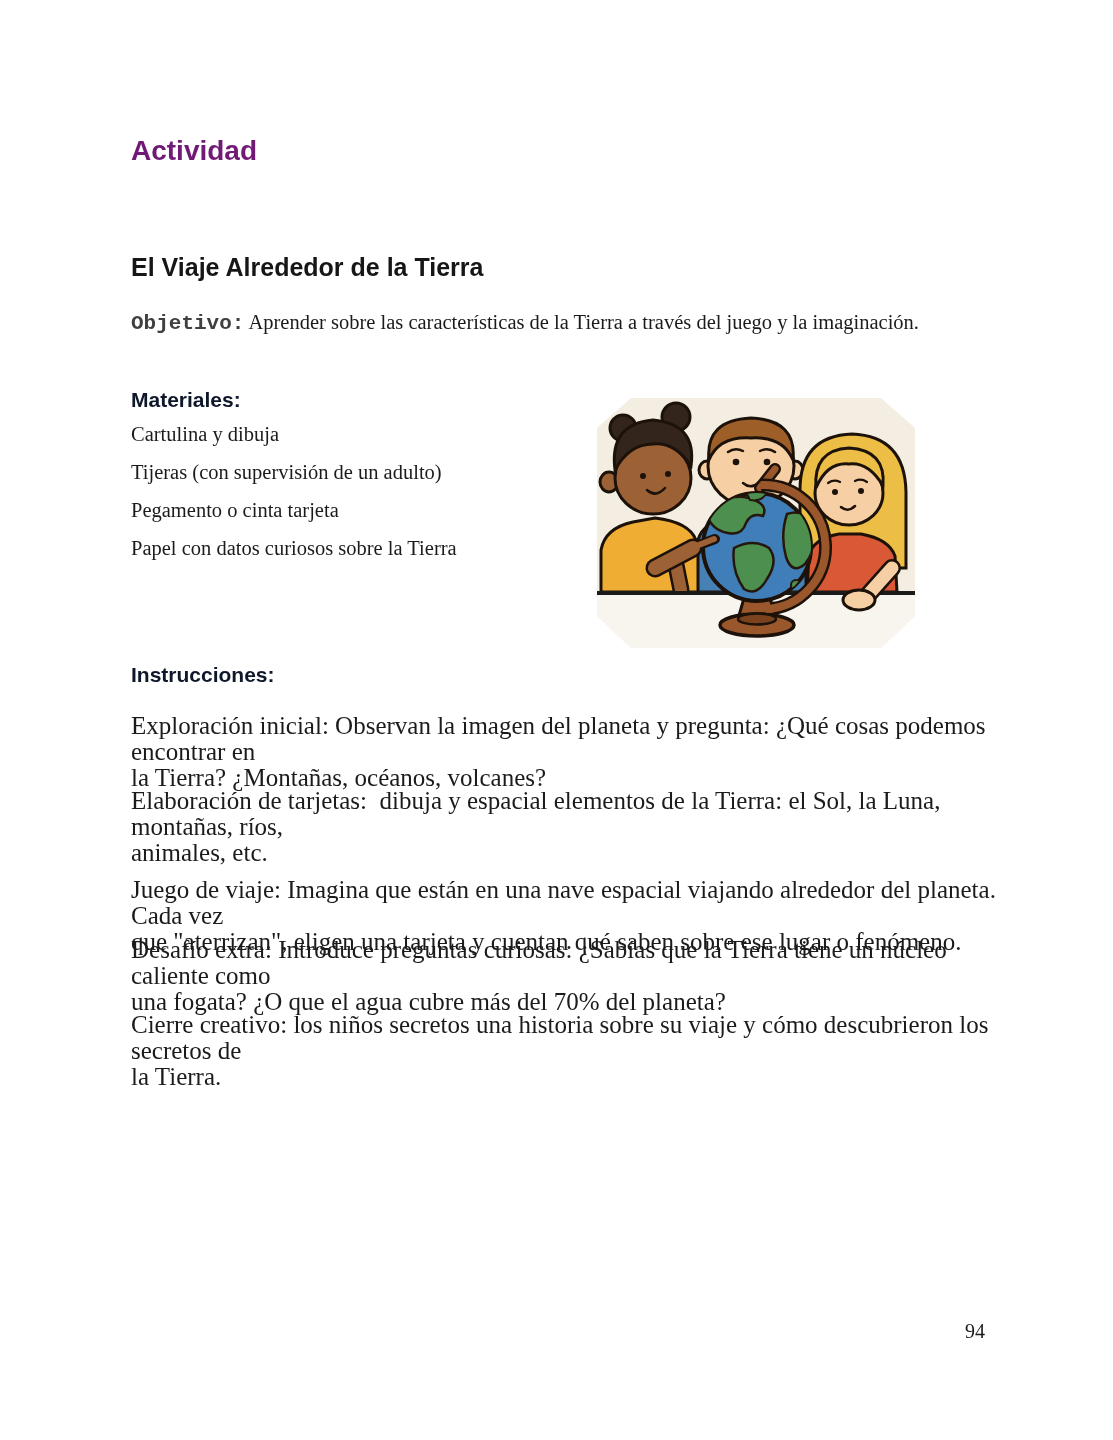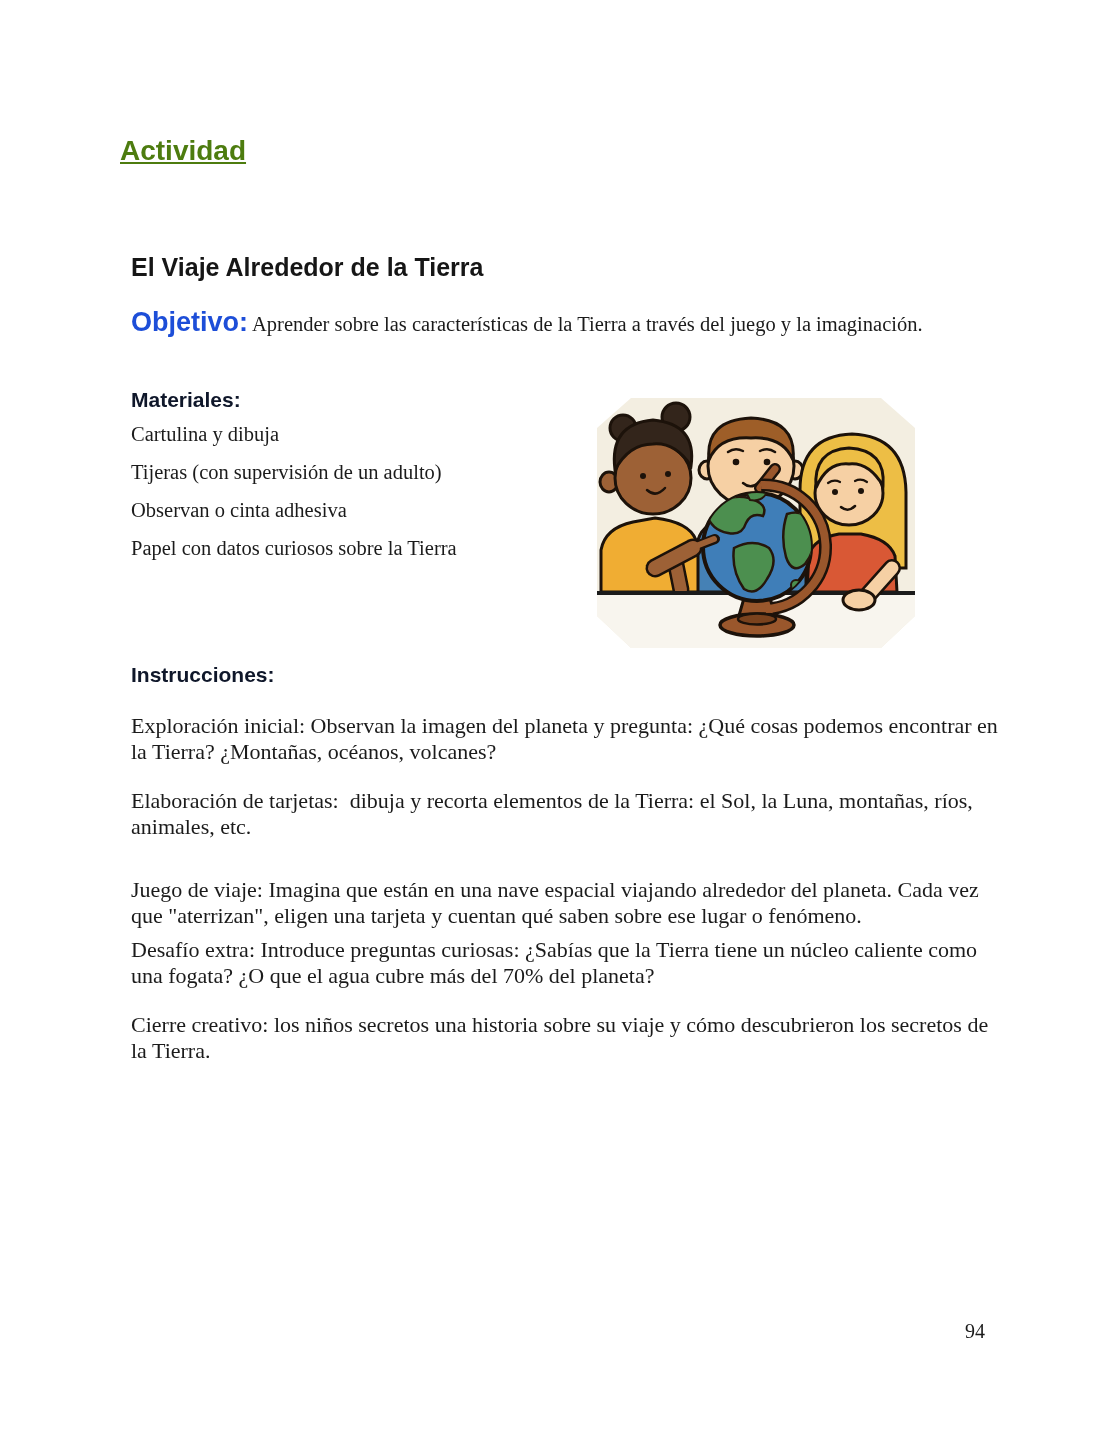"Actividad" .doc-title { color: #4d7c0f -> #701a75; left: 120px -> 131px; text-decoration: underline -> none }
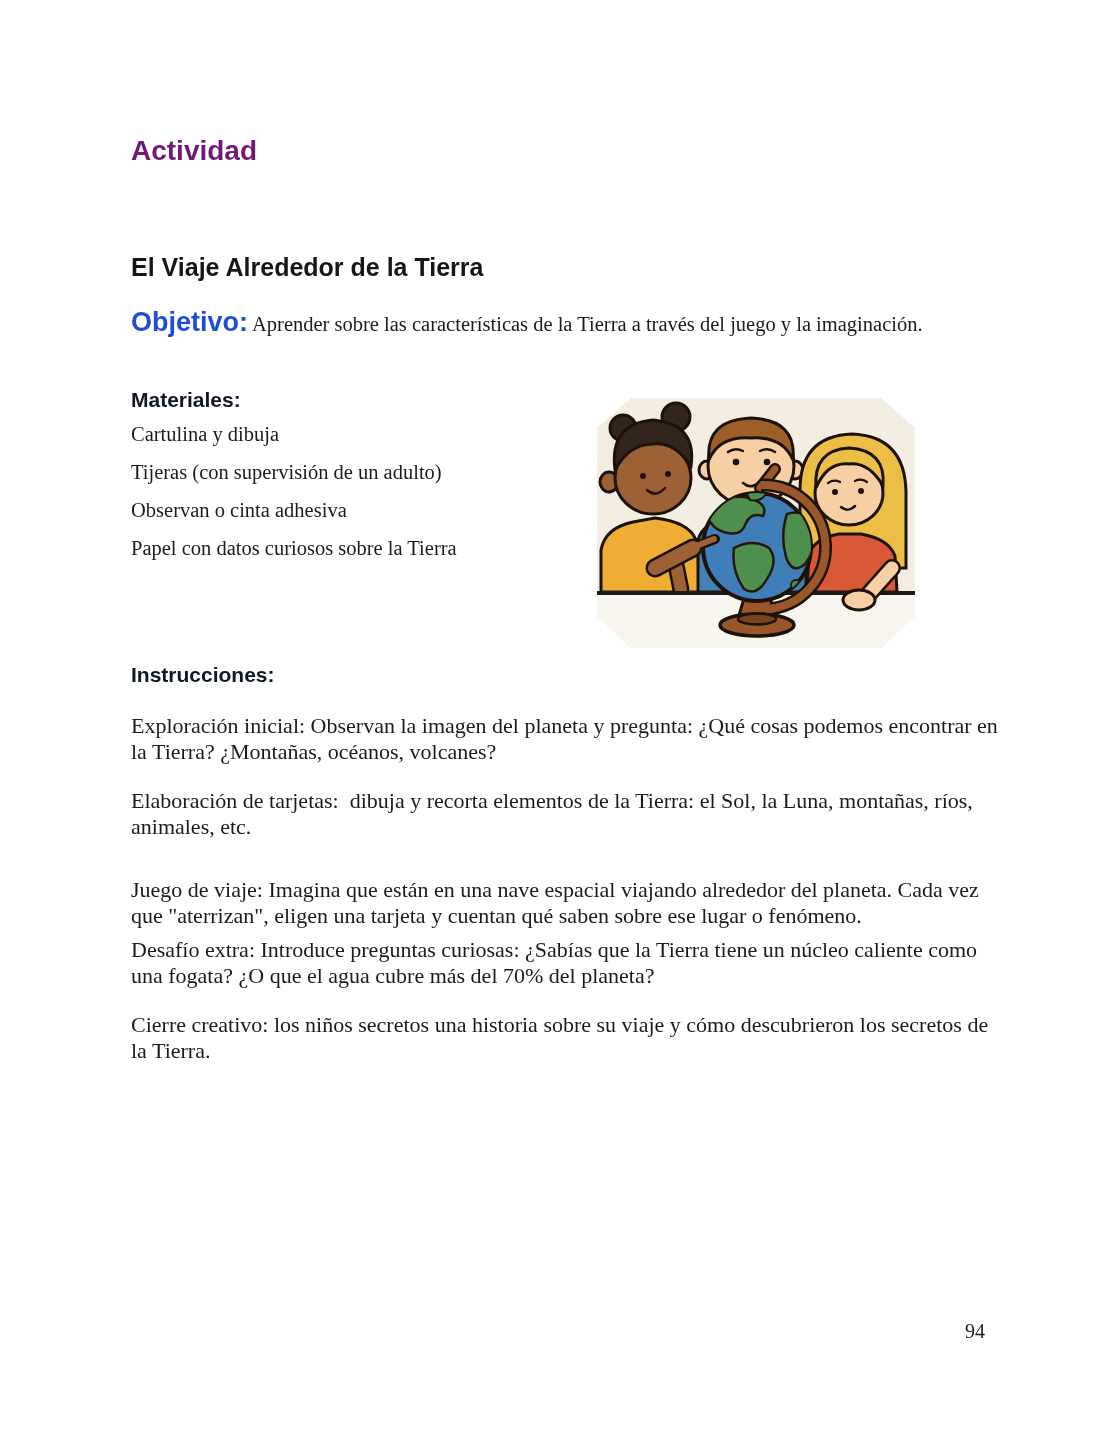"Objetivo:" .bold-label { color: #1d4ed8 -> #404040; font-family: Liberation Sans, sans-serif -> Liberation Mono, monospace; font-size: 27px -> 21px }
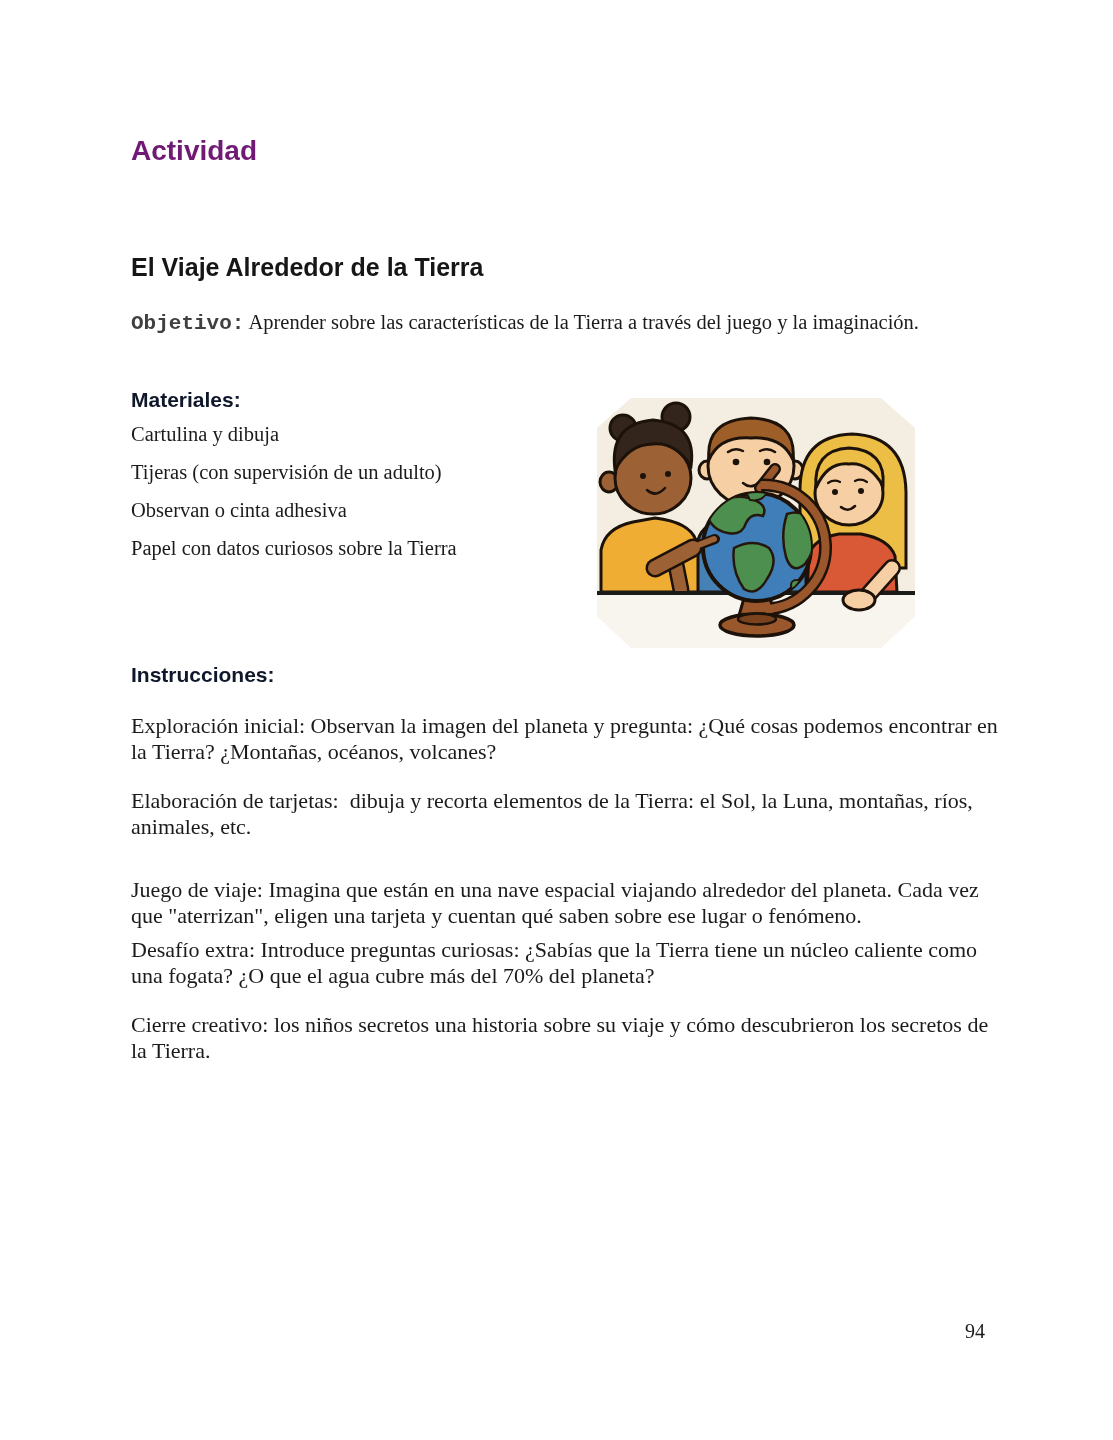"Observan o cinta adhesiva" p.material-item { text: Observan o cinta adhesiva -> Pegamento o cinta tarjeta }
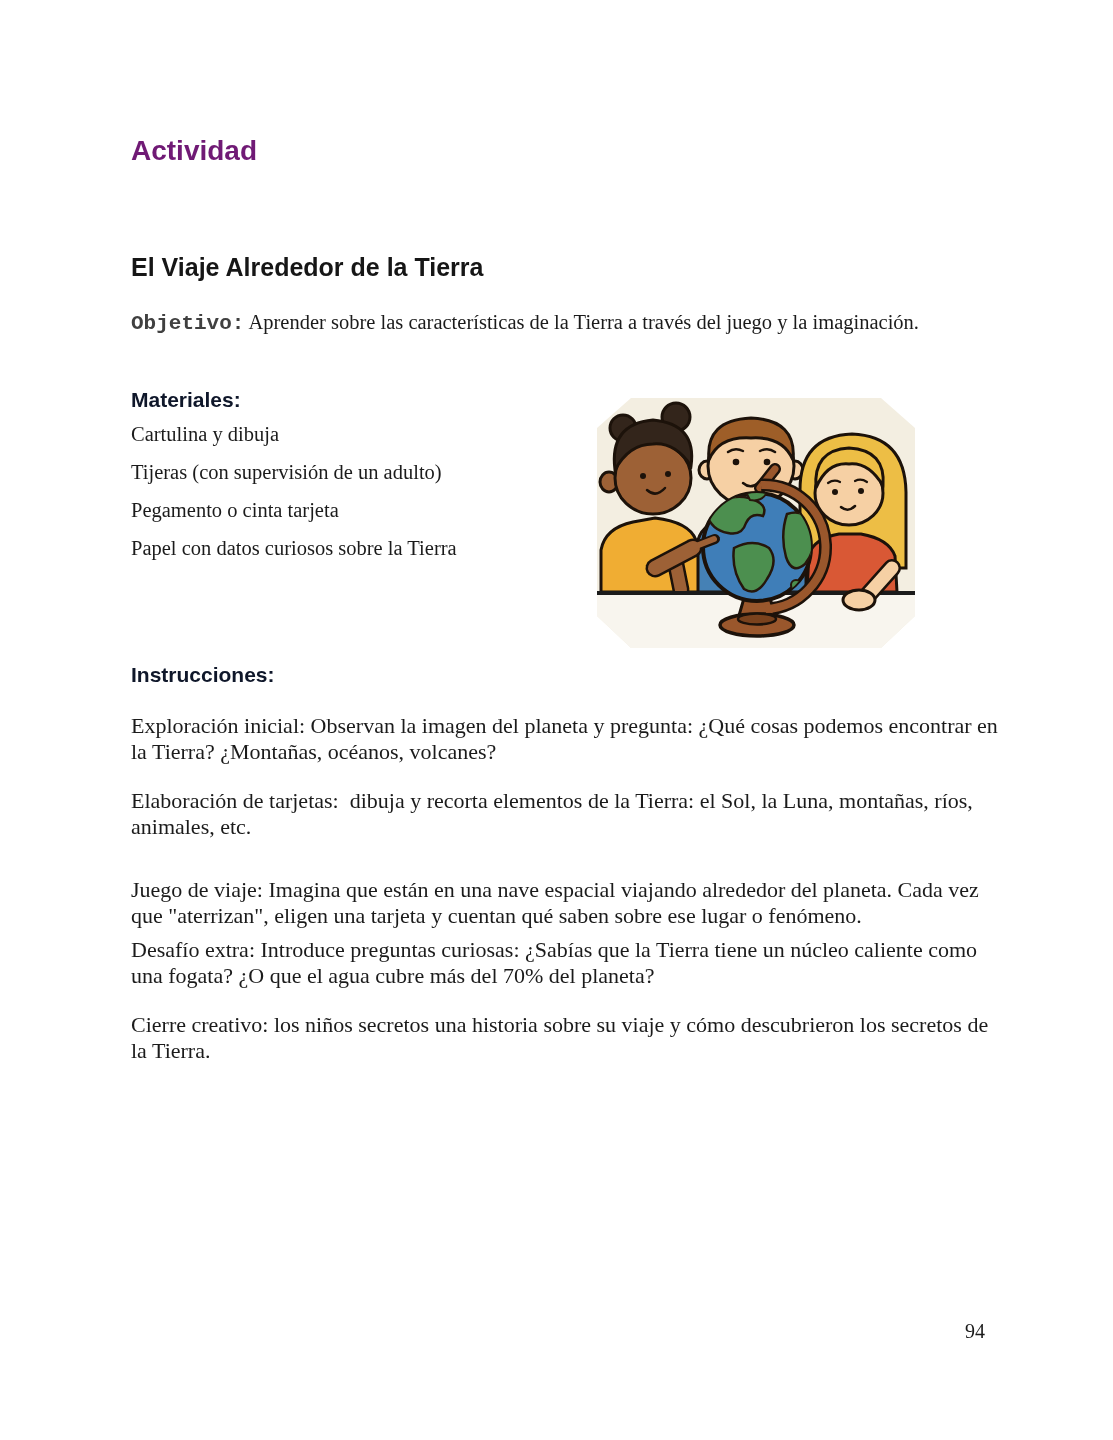"Exploración inicial: Observan la imagen" .para { font-size: 22px -> 25px }
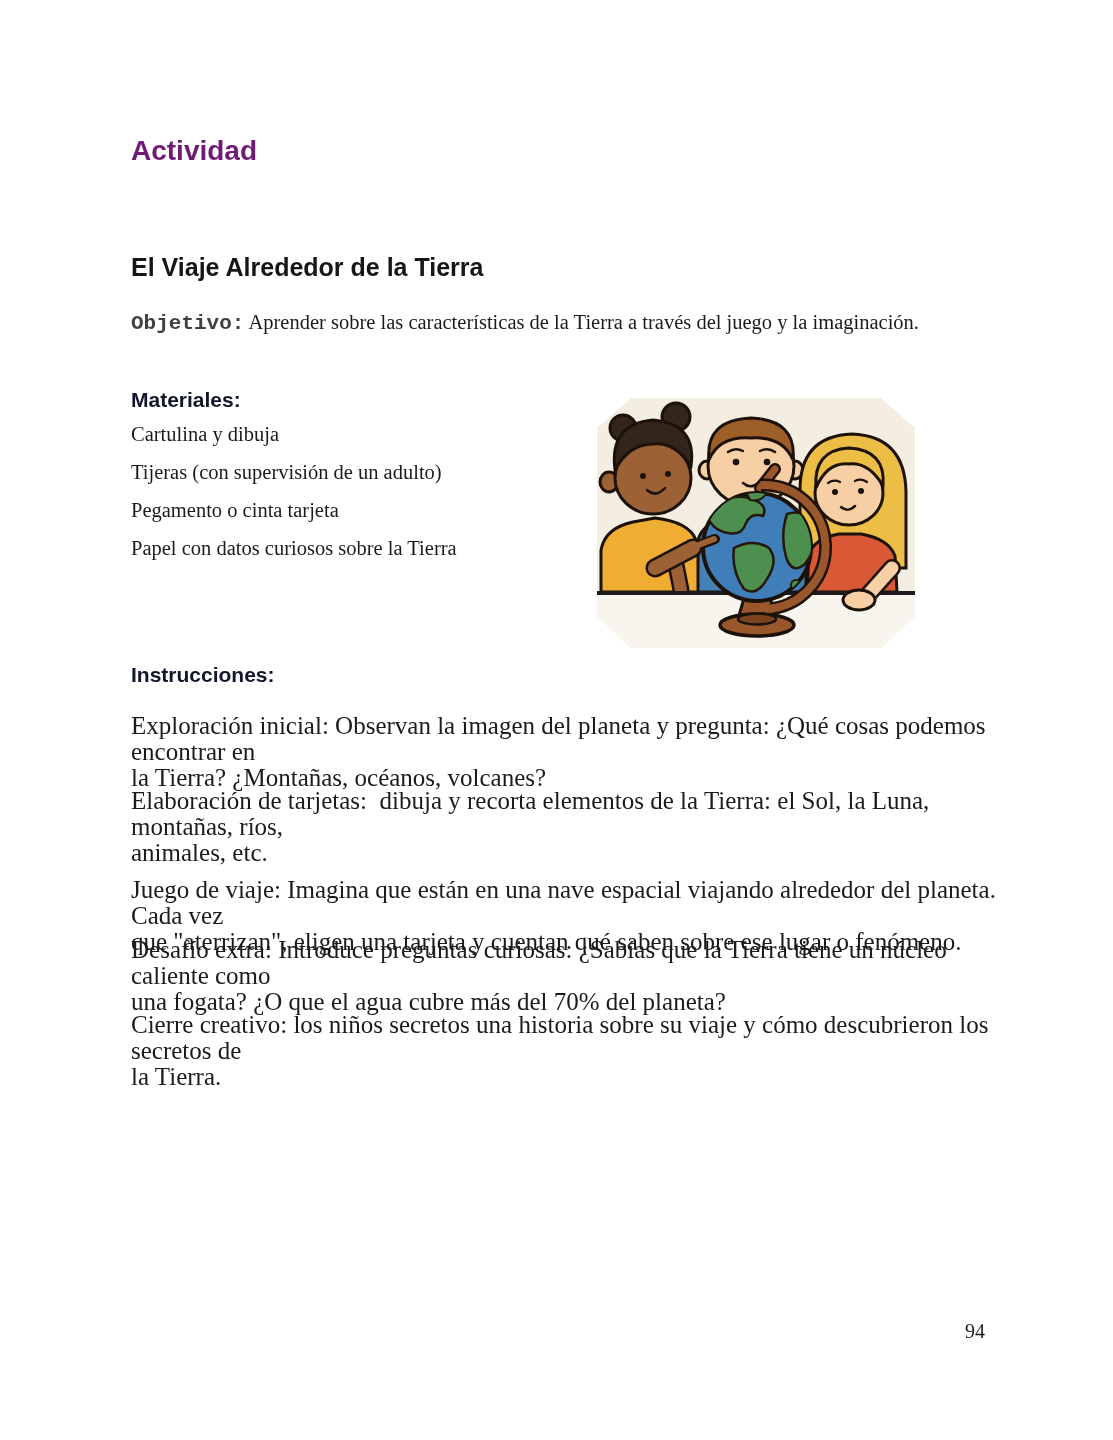"Elaboración de tarjetas: dibuja y" p.para { text: recorta -> espacial }
